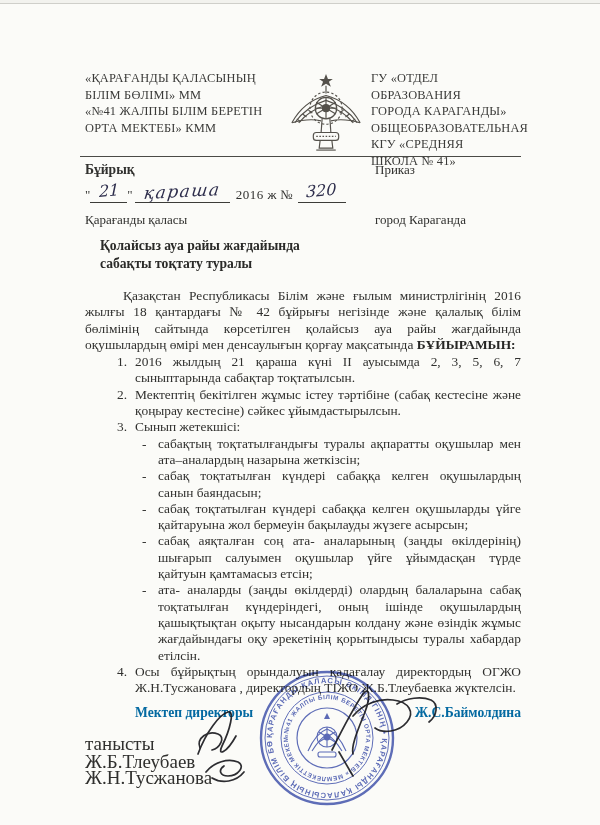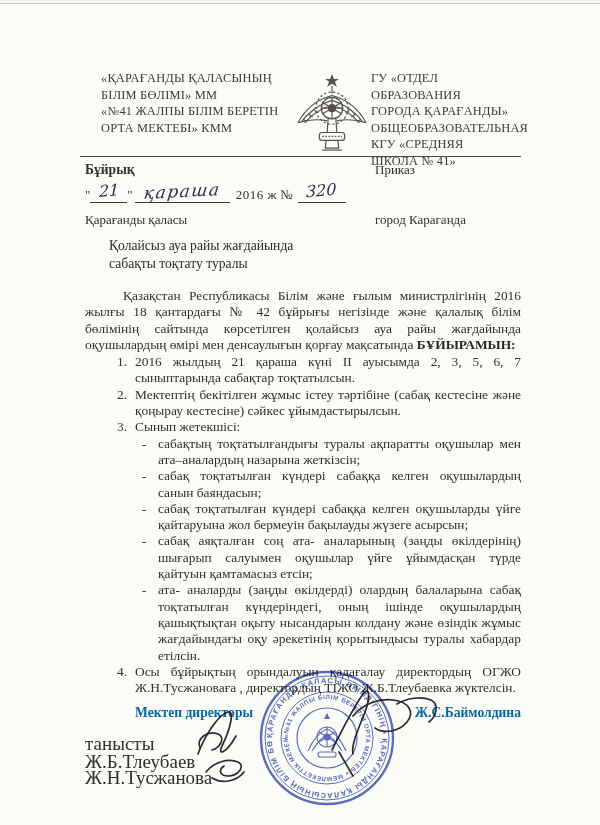"«ҚАРАҒАНДЫ ҚАЛАСЫНЫҢ" .lh-left { margin-left: 16px -> none }
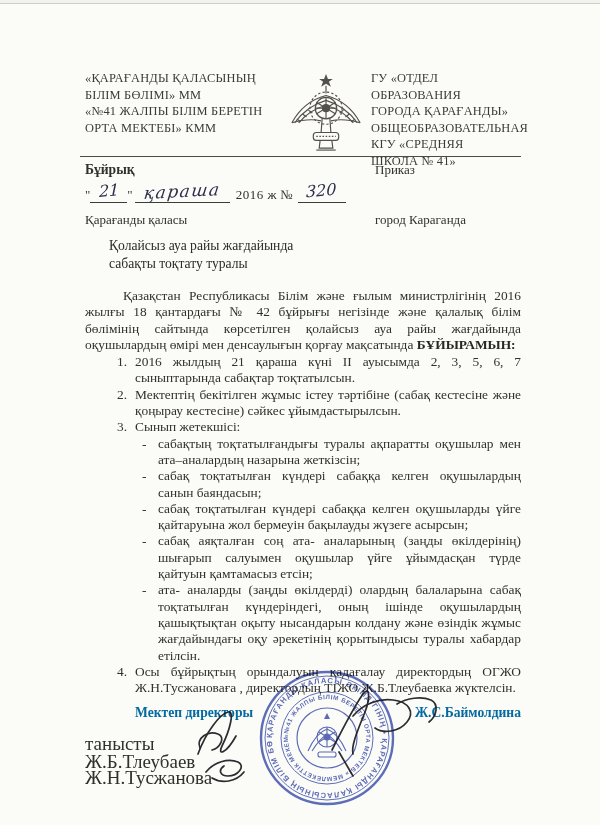"ГОРОДА ҚАРАҒАНДЫ»" div { text: ҚАРАҒАНДЫ -> КАРАГАНДЫ }
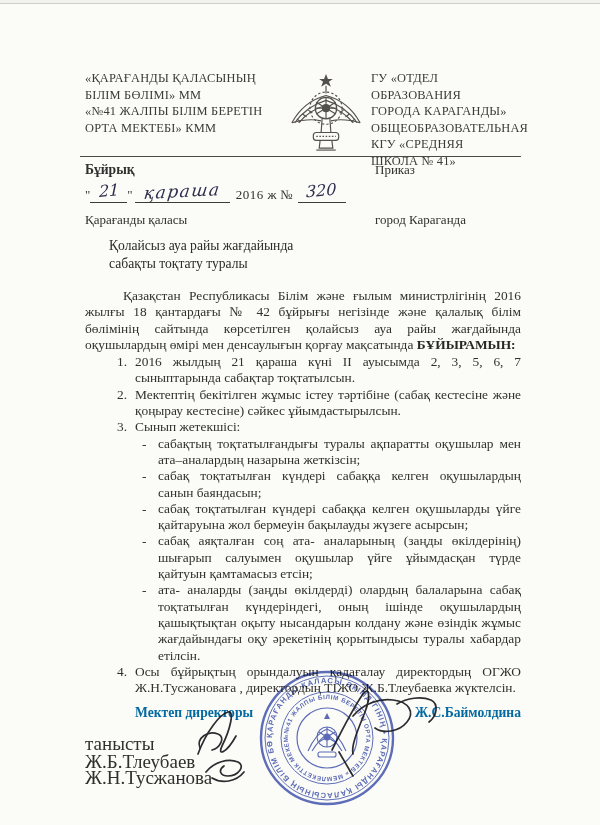"Қолайсыз ауа райы жағдайында" .doc-title { font-weight: normal -> bold; margin-left: 24px -> 15px }
